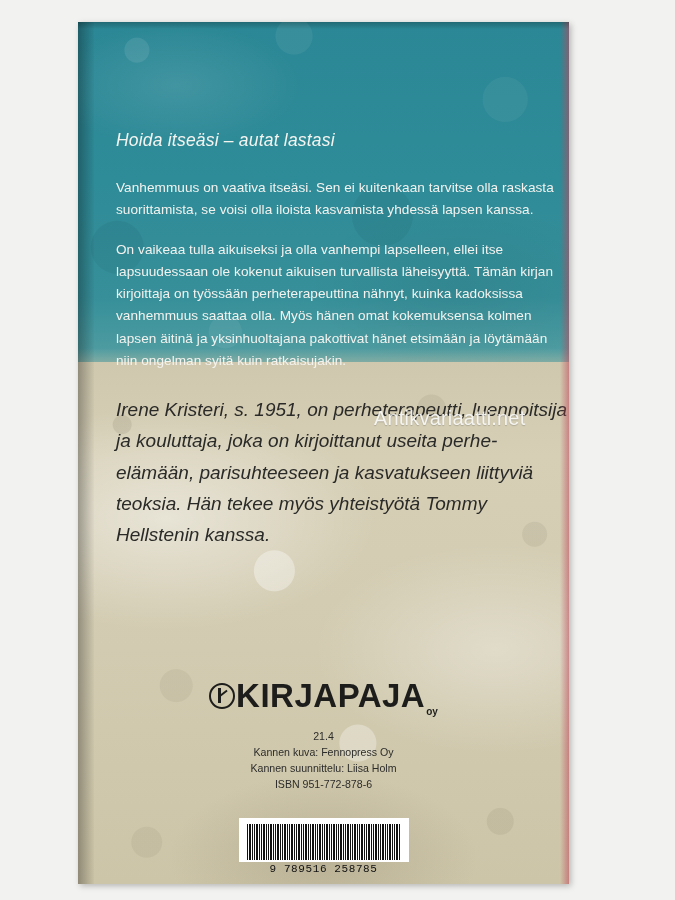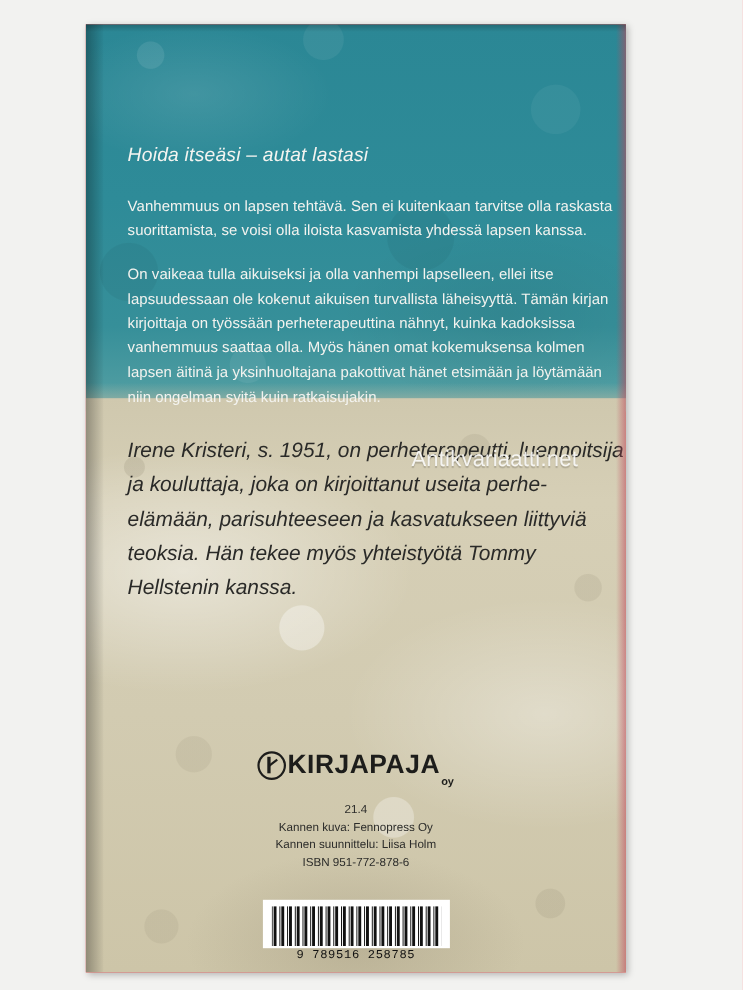"Vanhemmuus on lapsen tehtävä. Sen" p.body { text: lapsen tehtävä -> vaativa itseäsi }
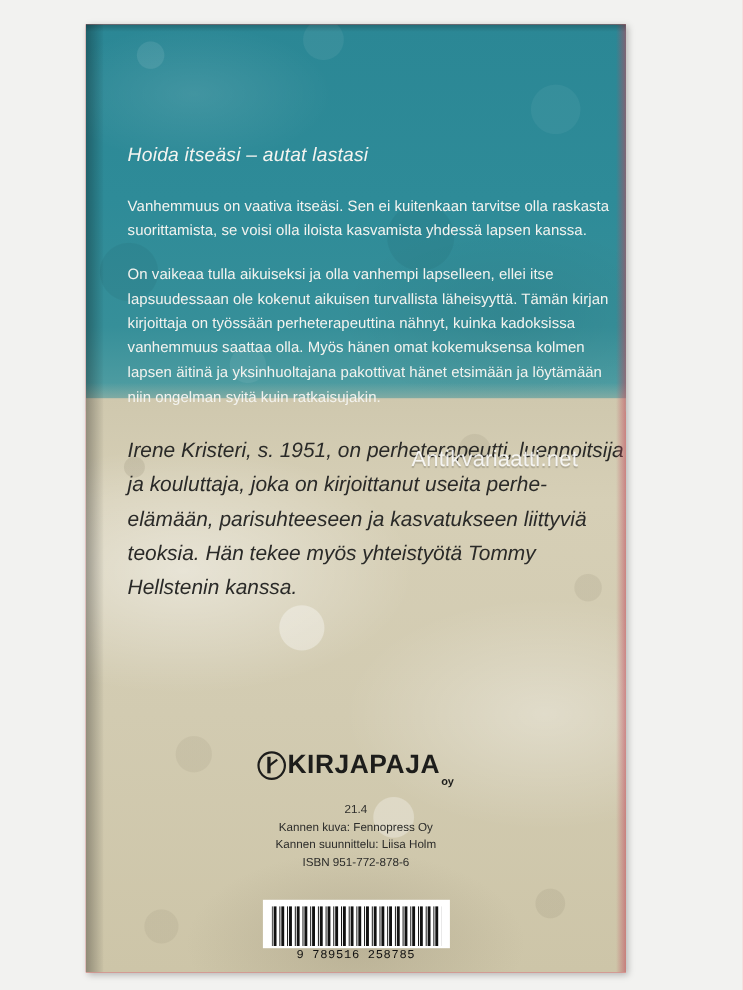"KIRJAPAJA" .logo .word { font-size: 24px -> 33px }
